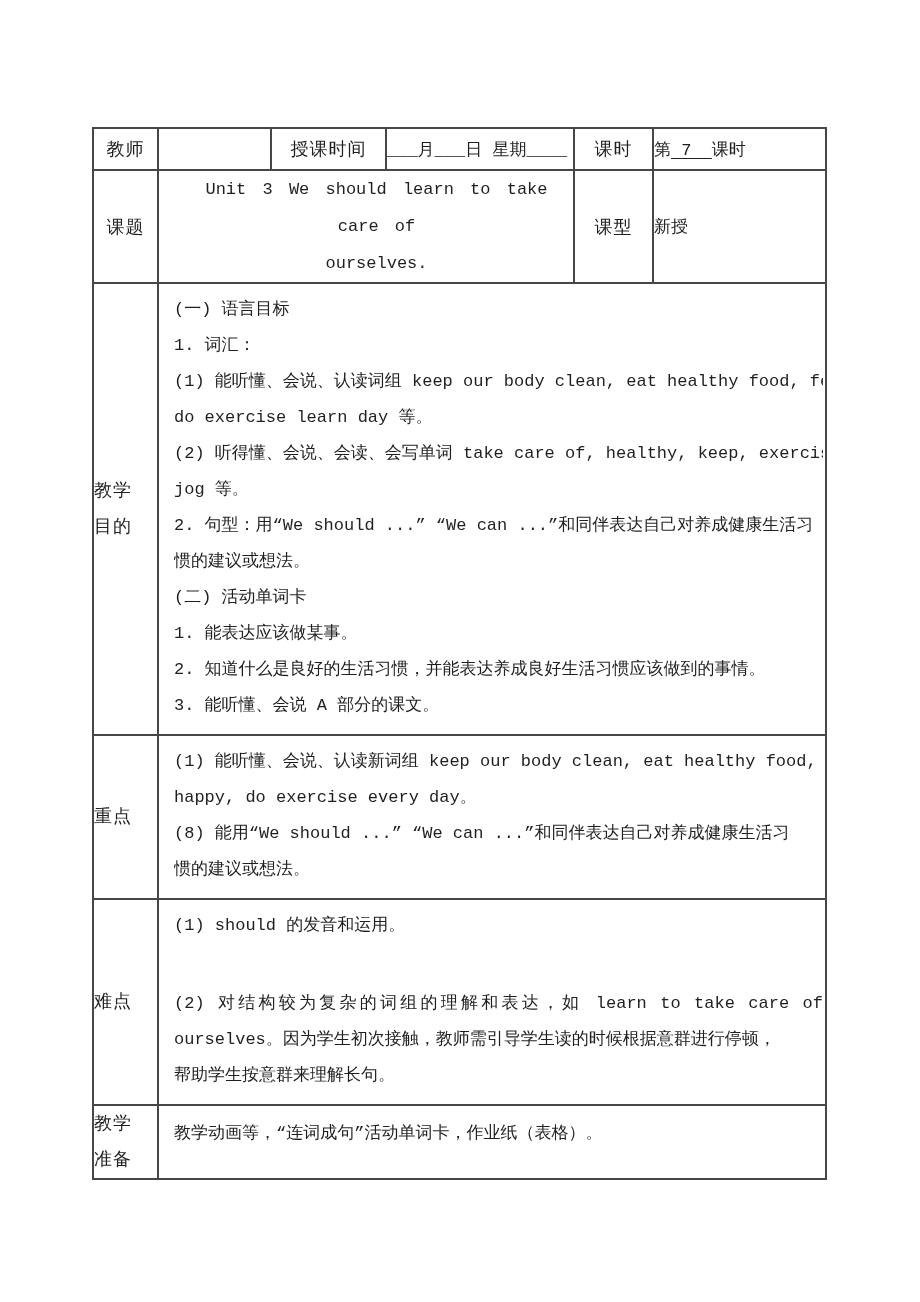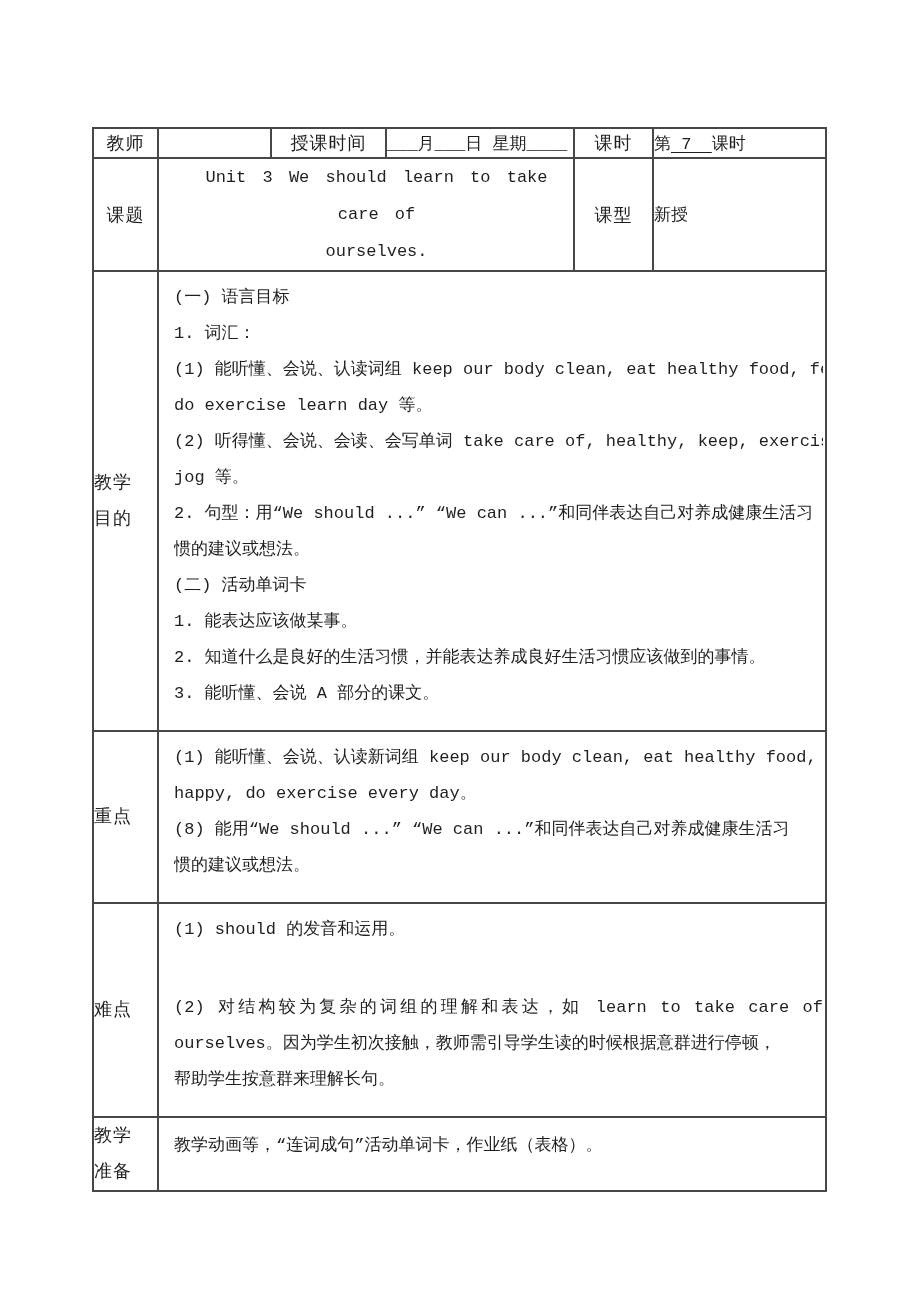"教师" tr { height: 30px -> 42px }
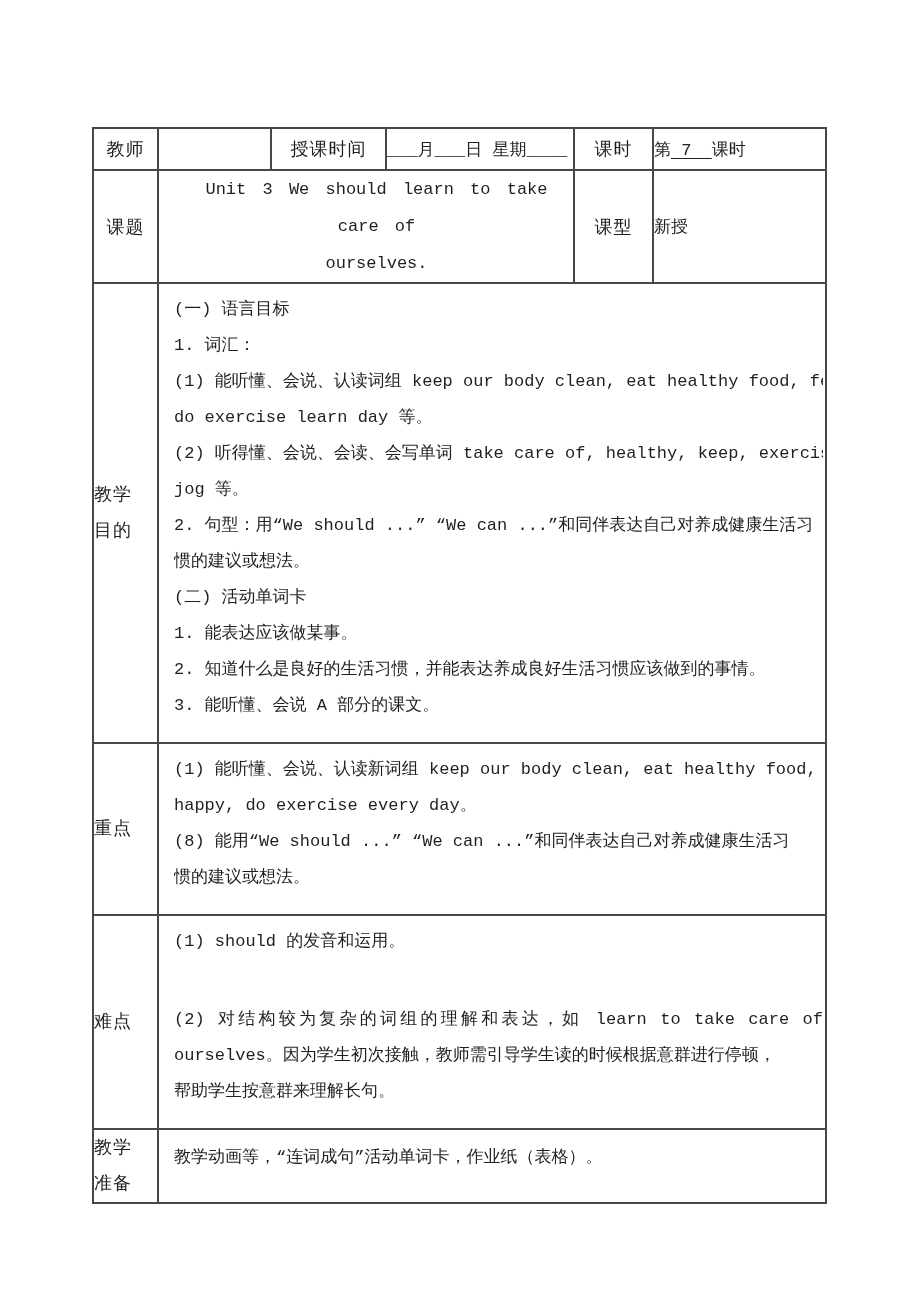"(一) 语言目标" .content { padding: 8px 2px 18px 15px -> 8px 2px 10px 15px }
